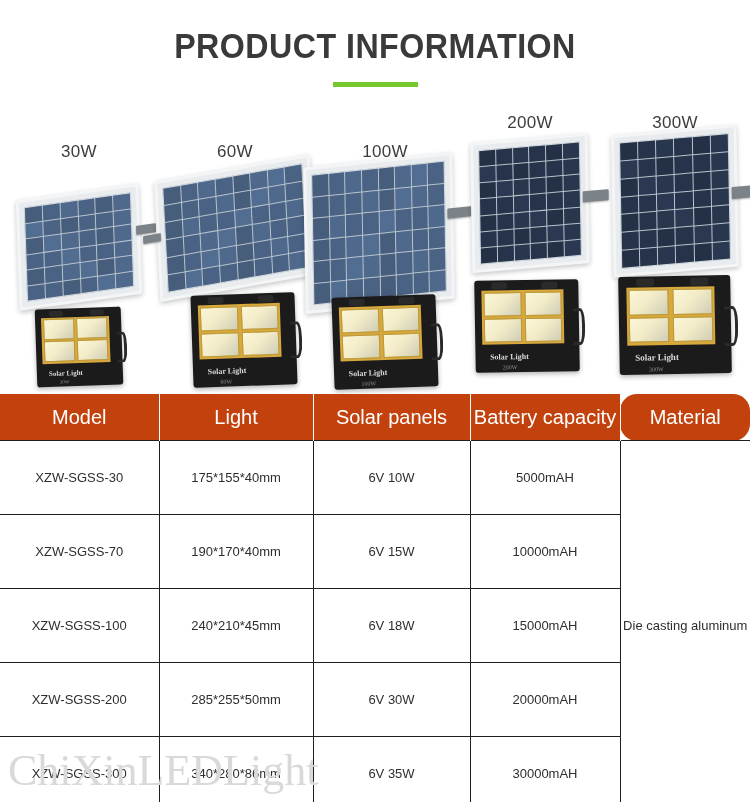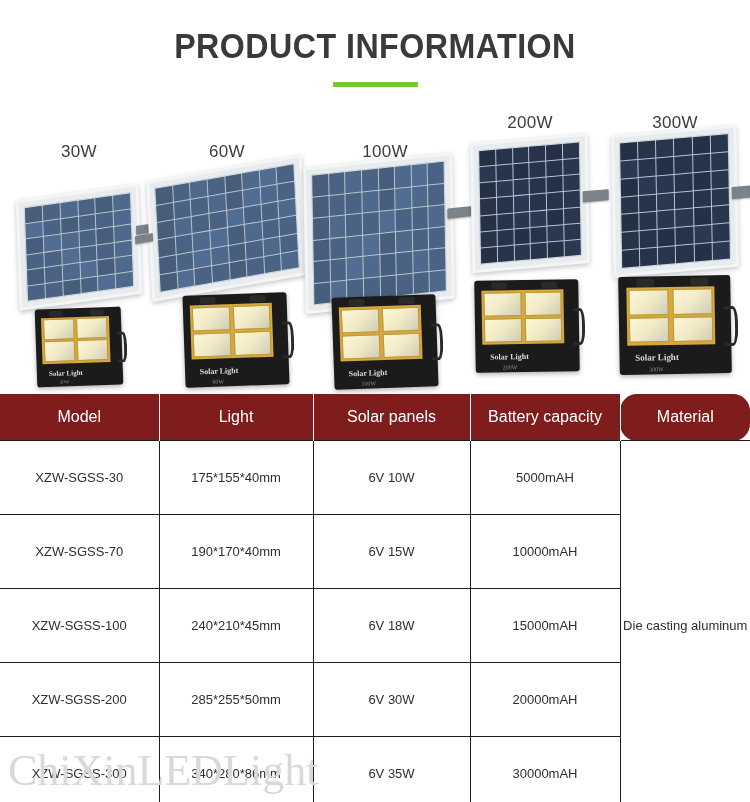"60W" div.product-group { left: 148px -> 156px }
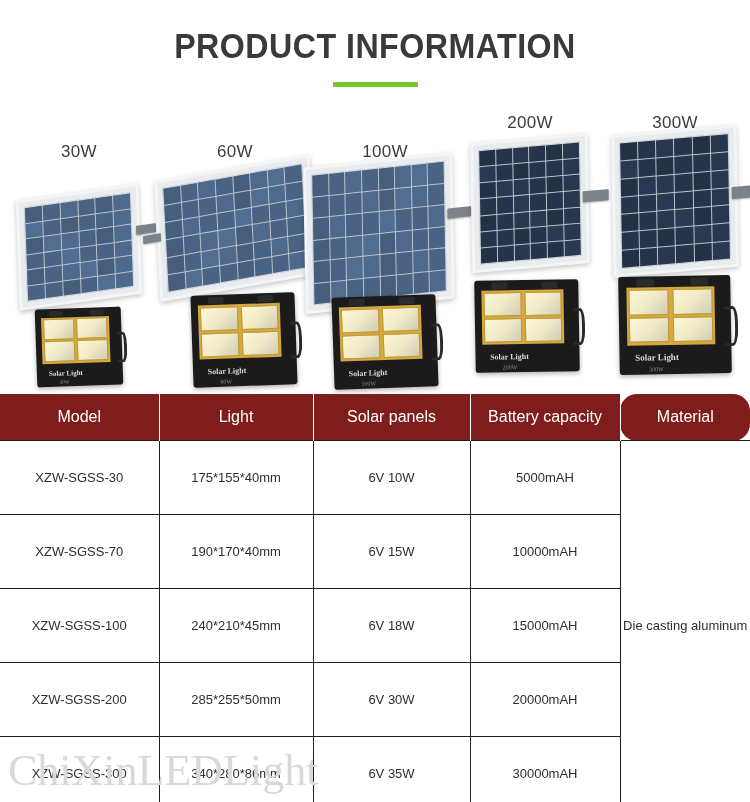"Model" #spec-table th { background: #7f1d1d -> #c2410c; font-size: 16px -> 20px }
